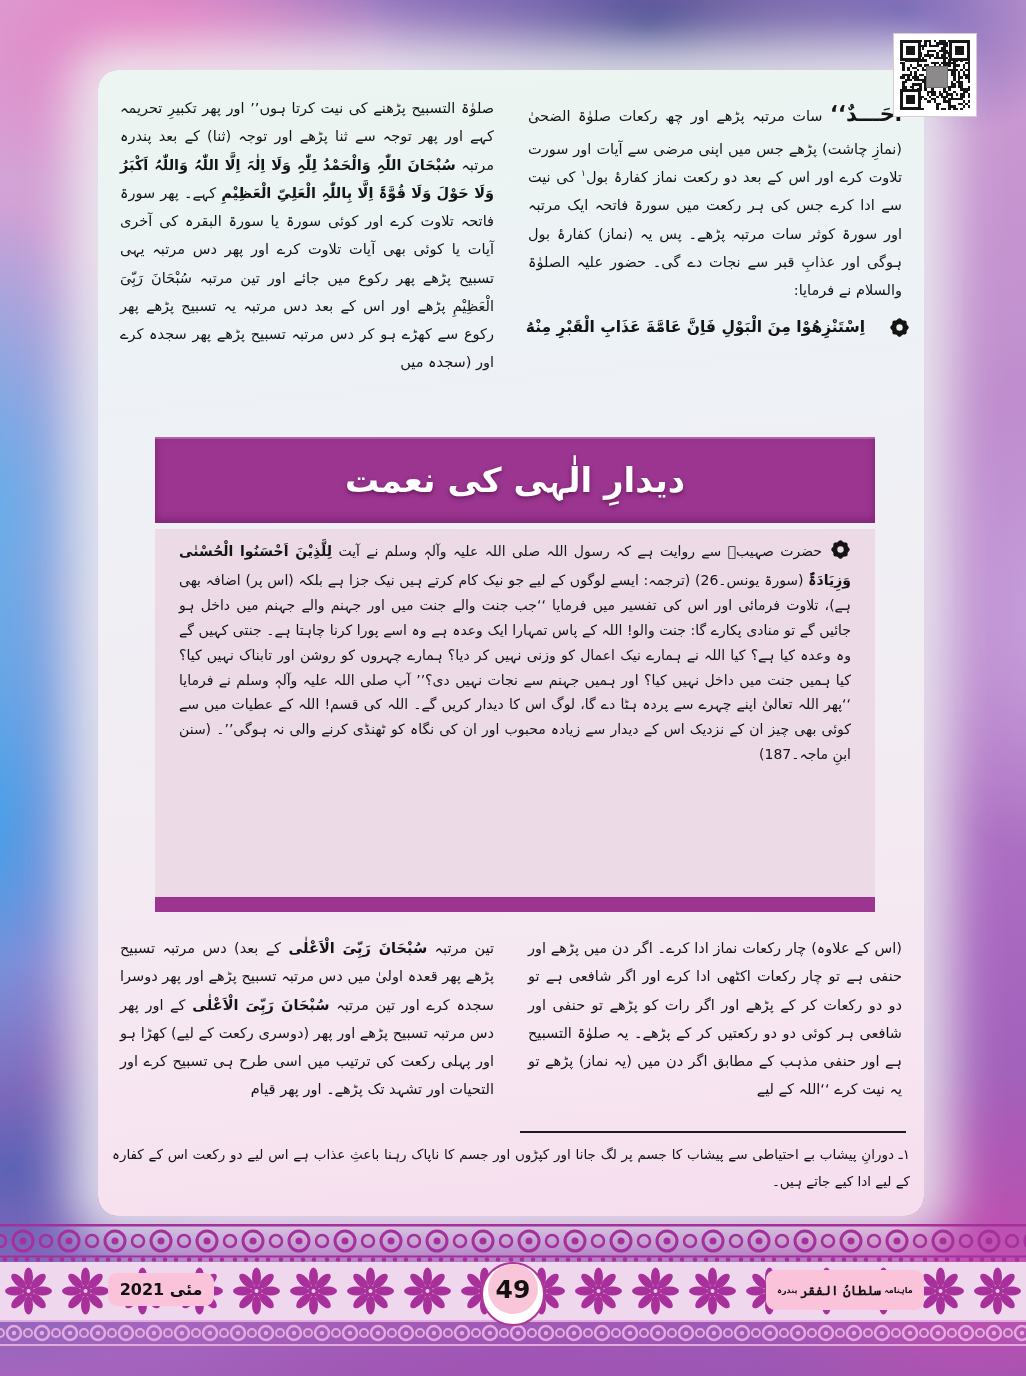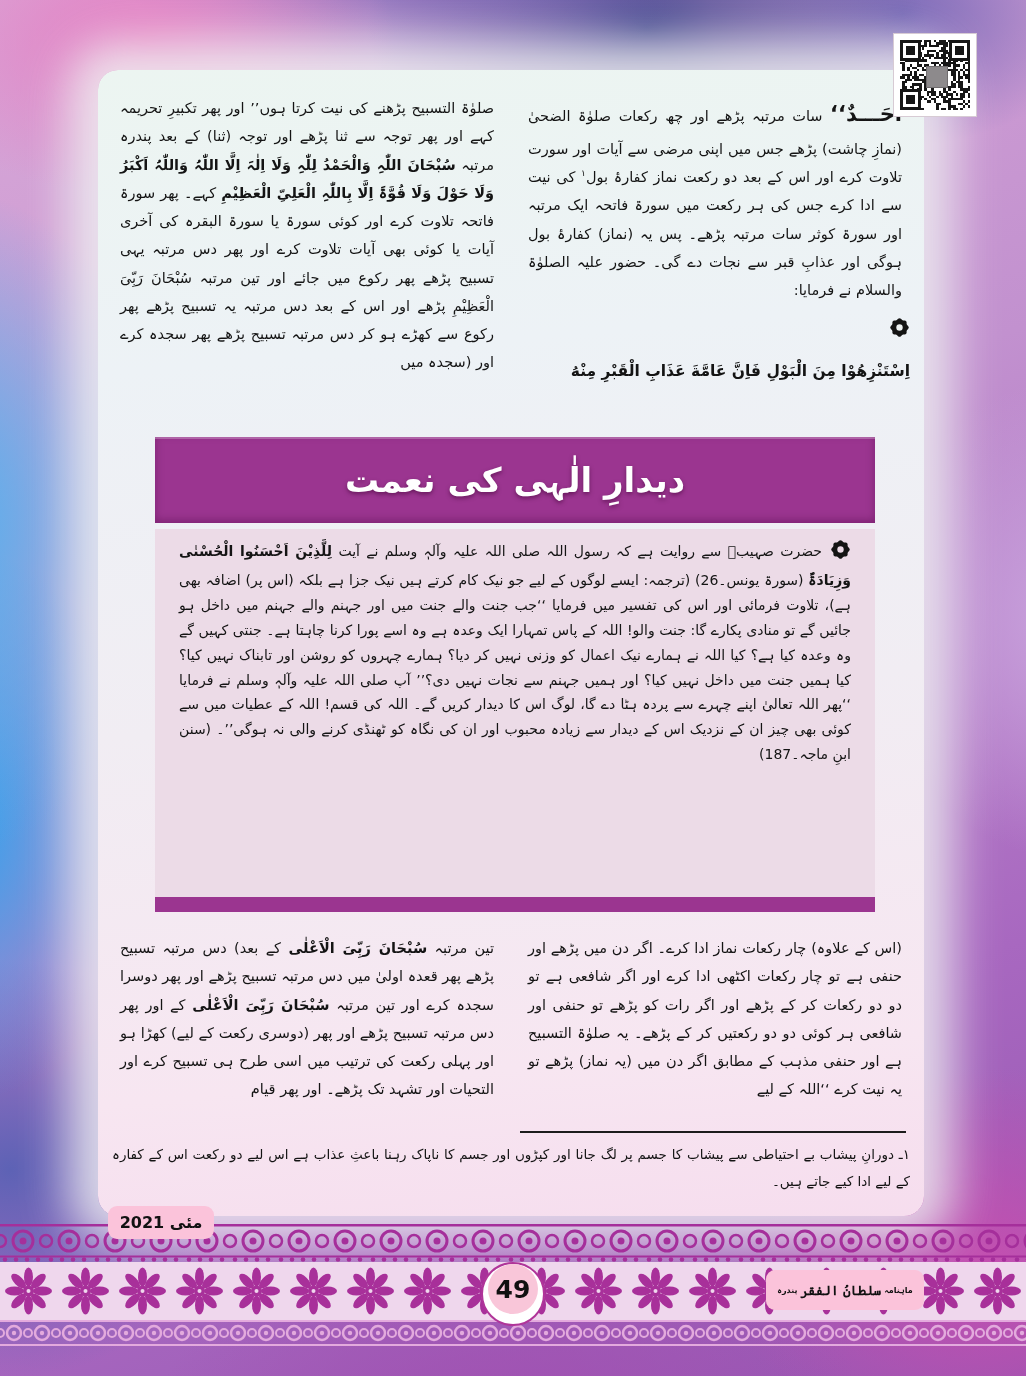"اِسْتَنْزِهُوْا مِنَ الْبَوْلِ فَاِنَّ" .hadith-row { flex-direction: column -> none; gap: 10px -> 24px }
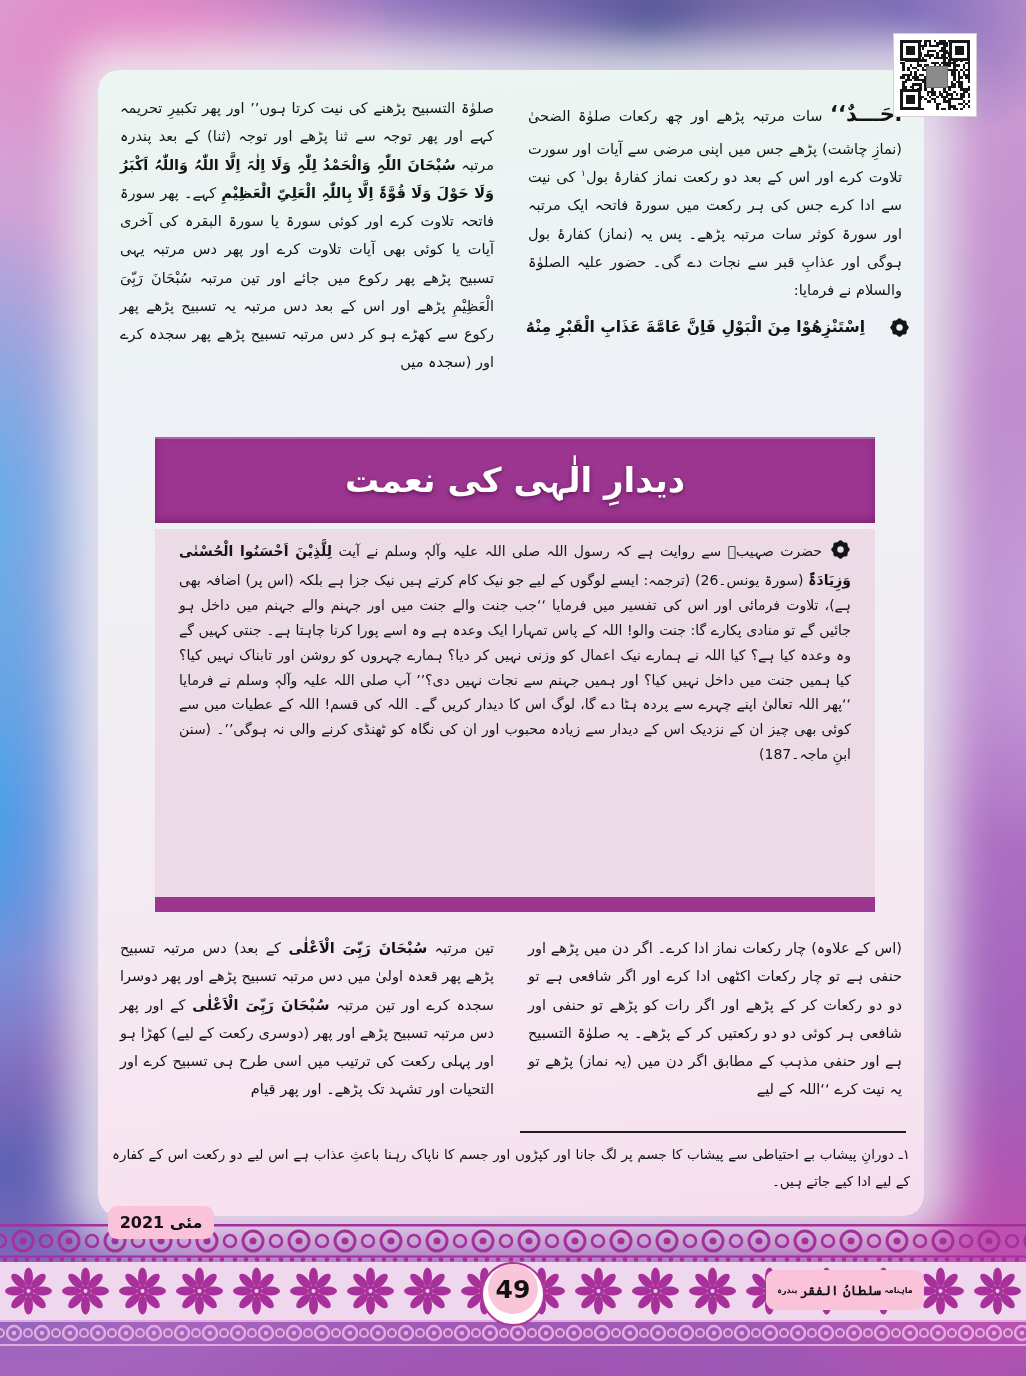"مئی 2021" .date-pill { top: 1206px -> 1273px }
